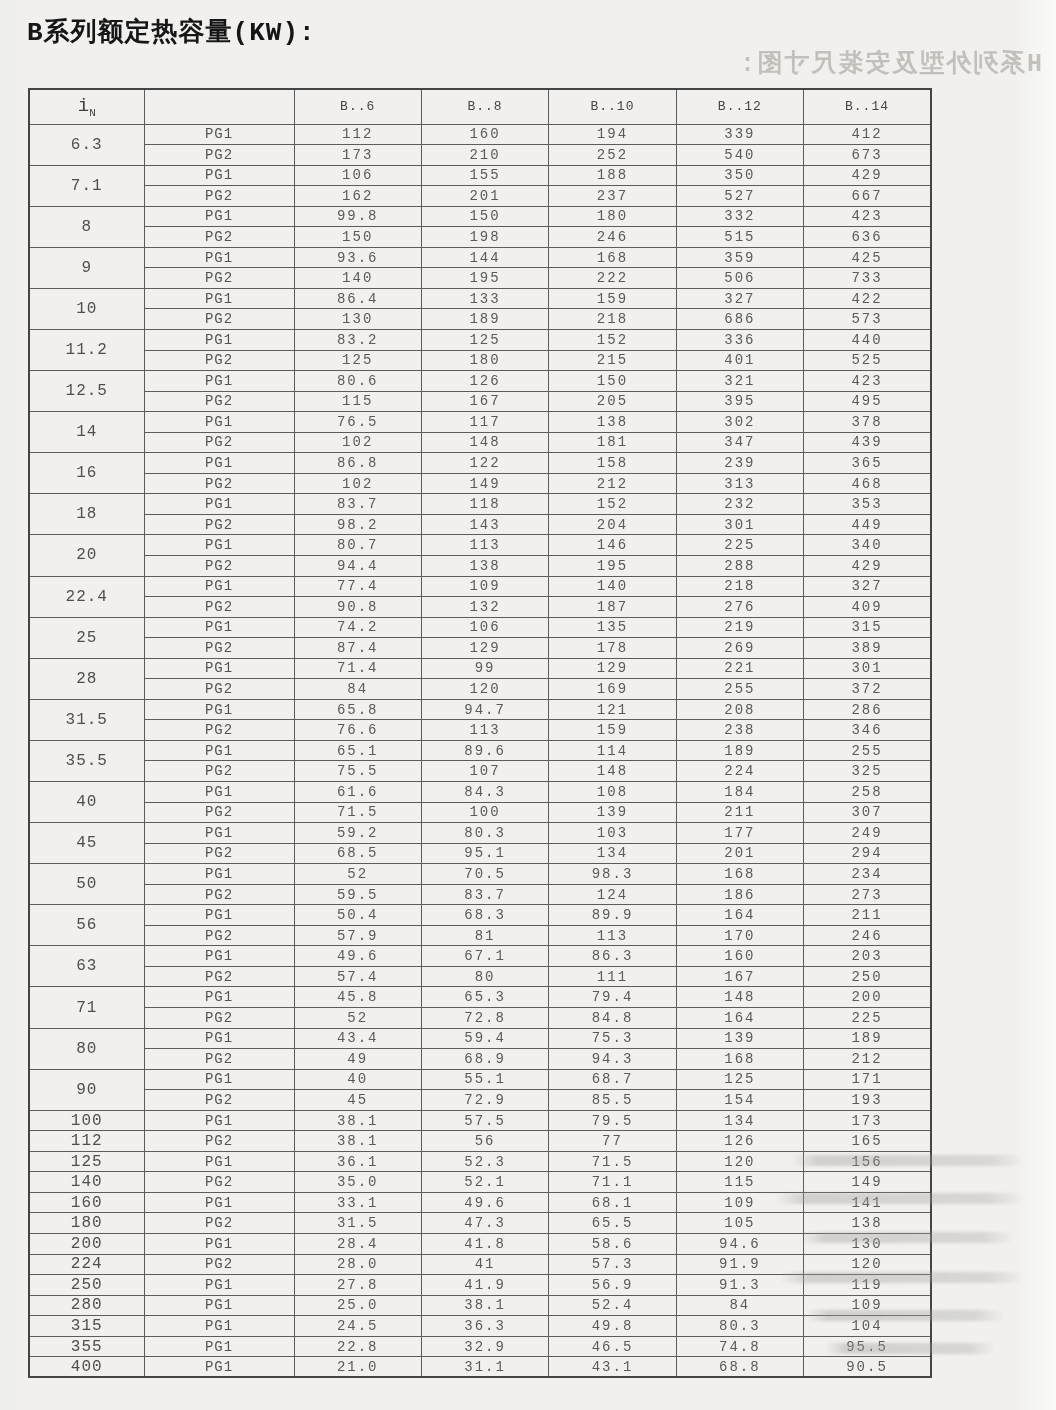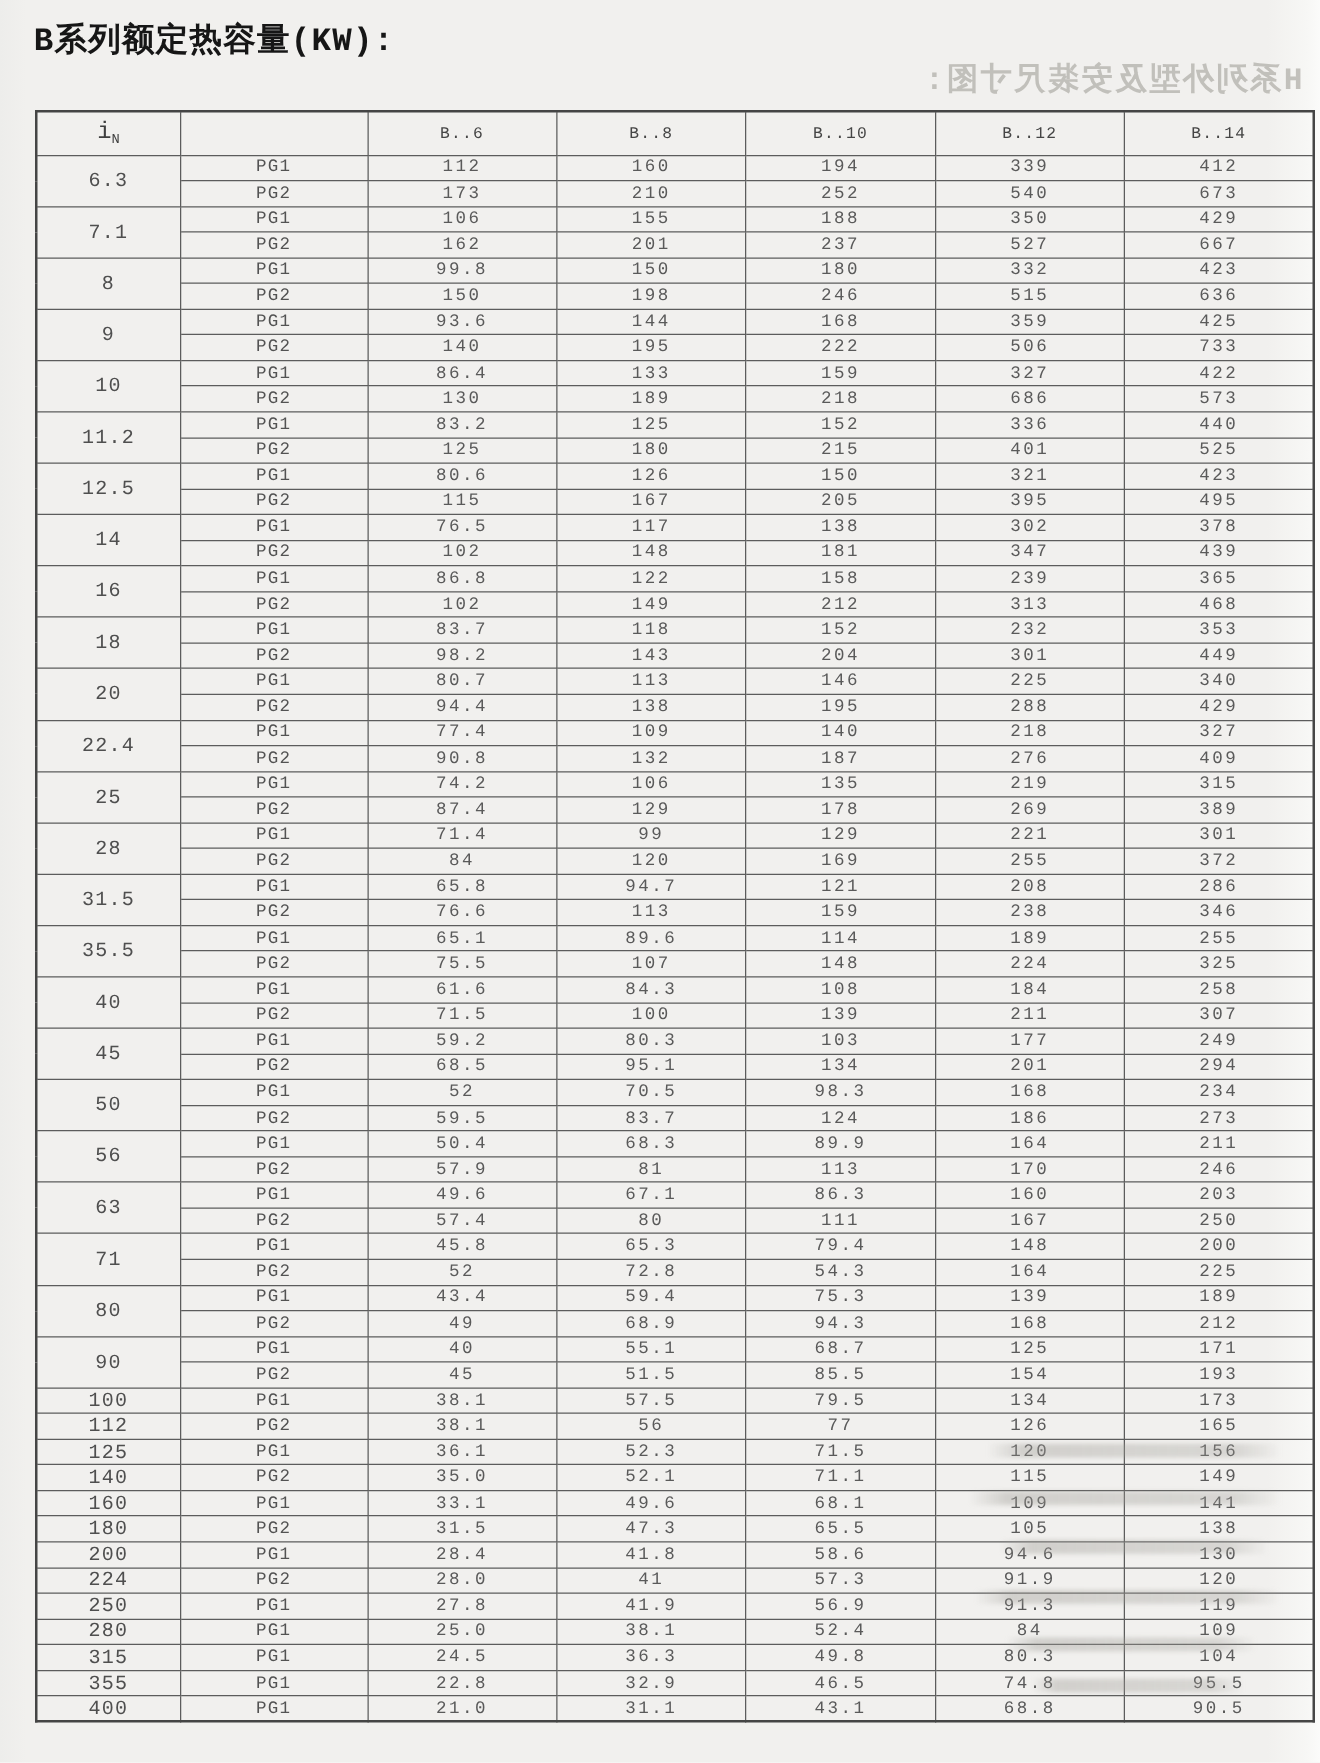"iN" table.cap { width: 1024px -> 904px }
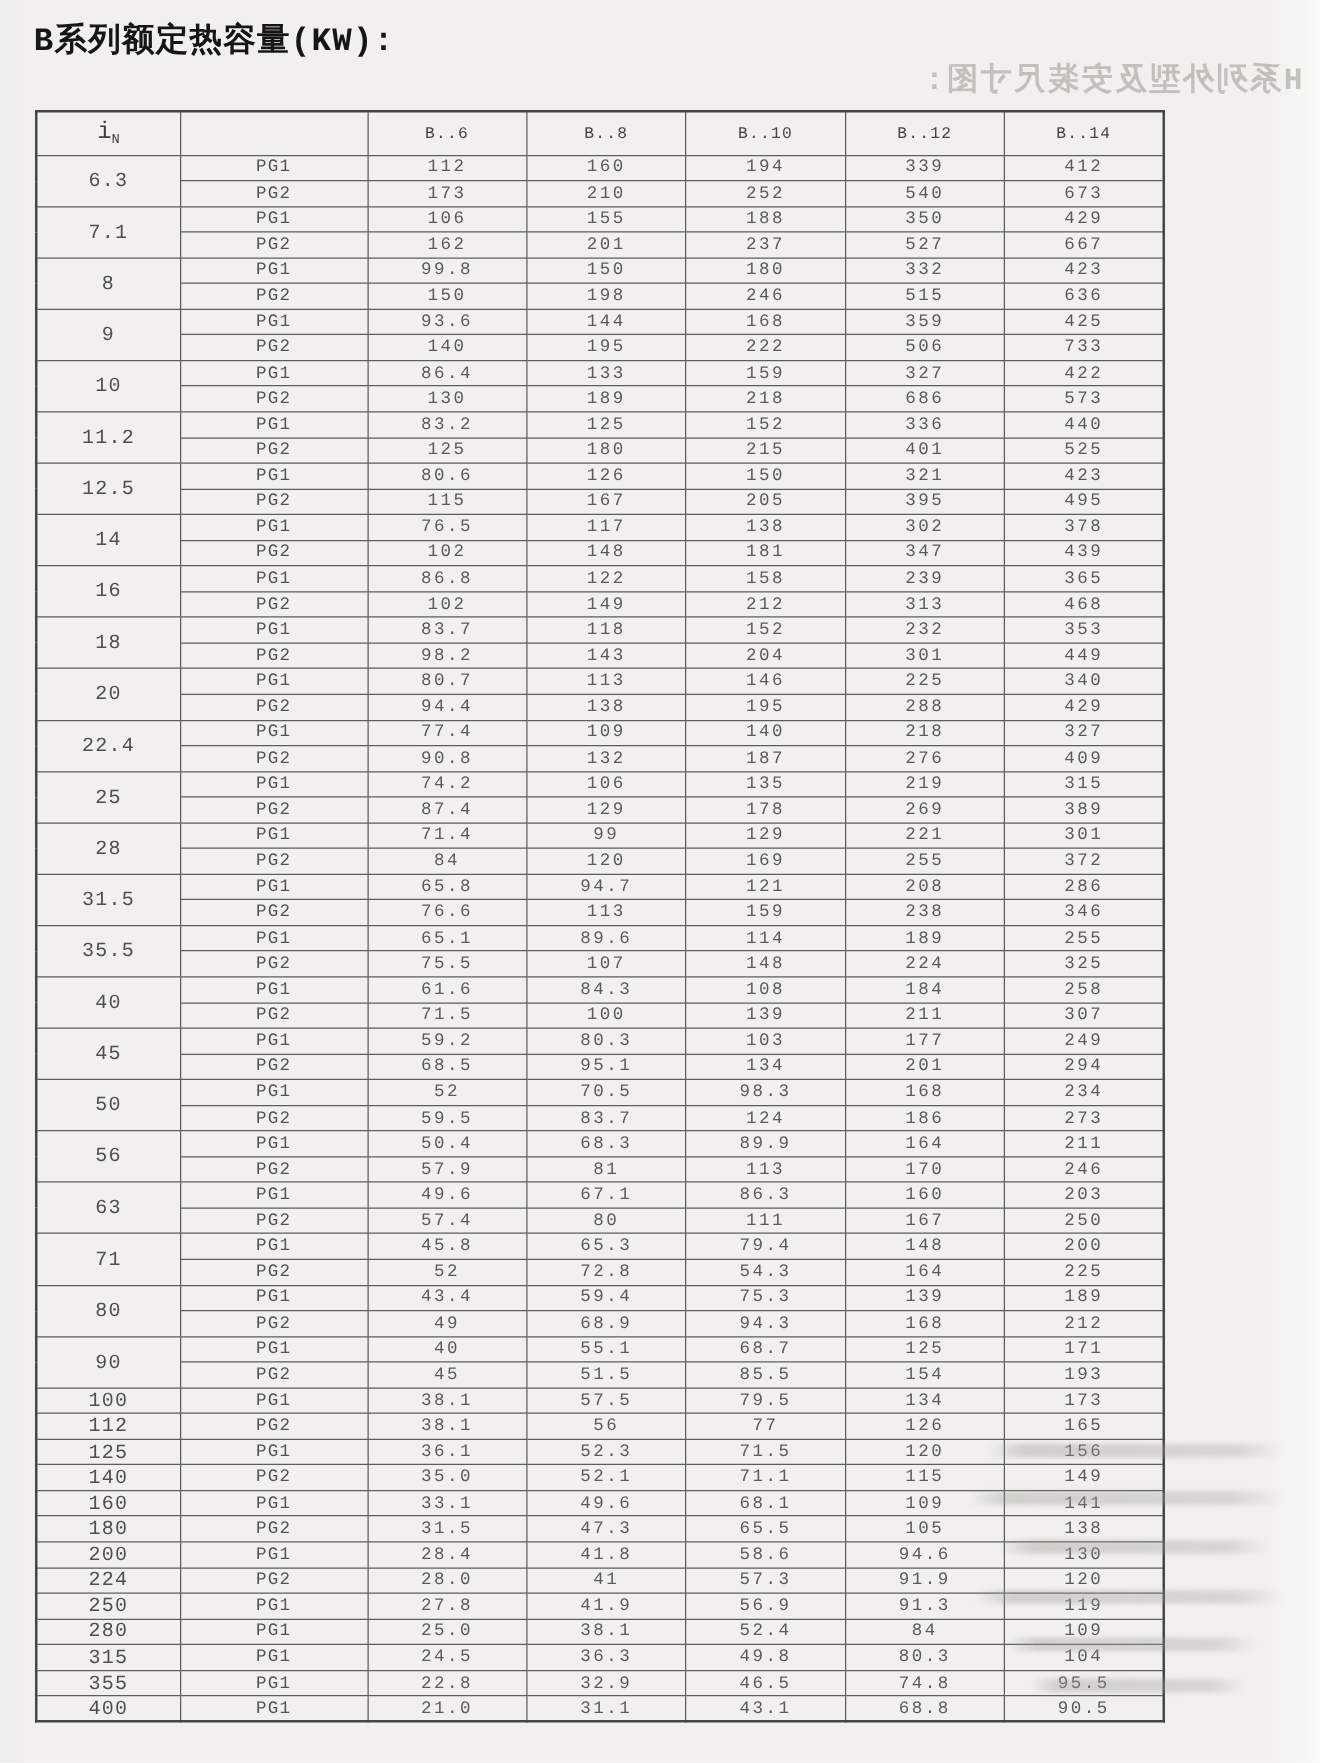"54.3" td.val-cell { text: 54.3 -> 84.8 }
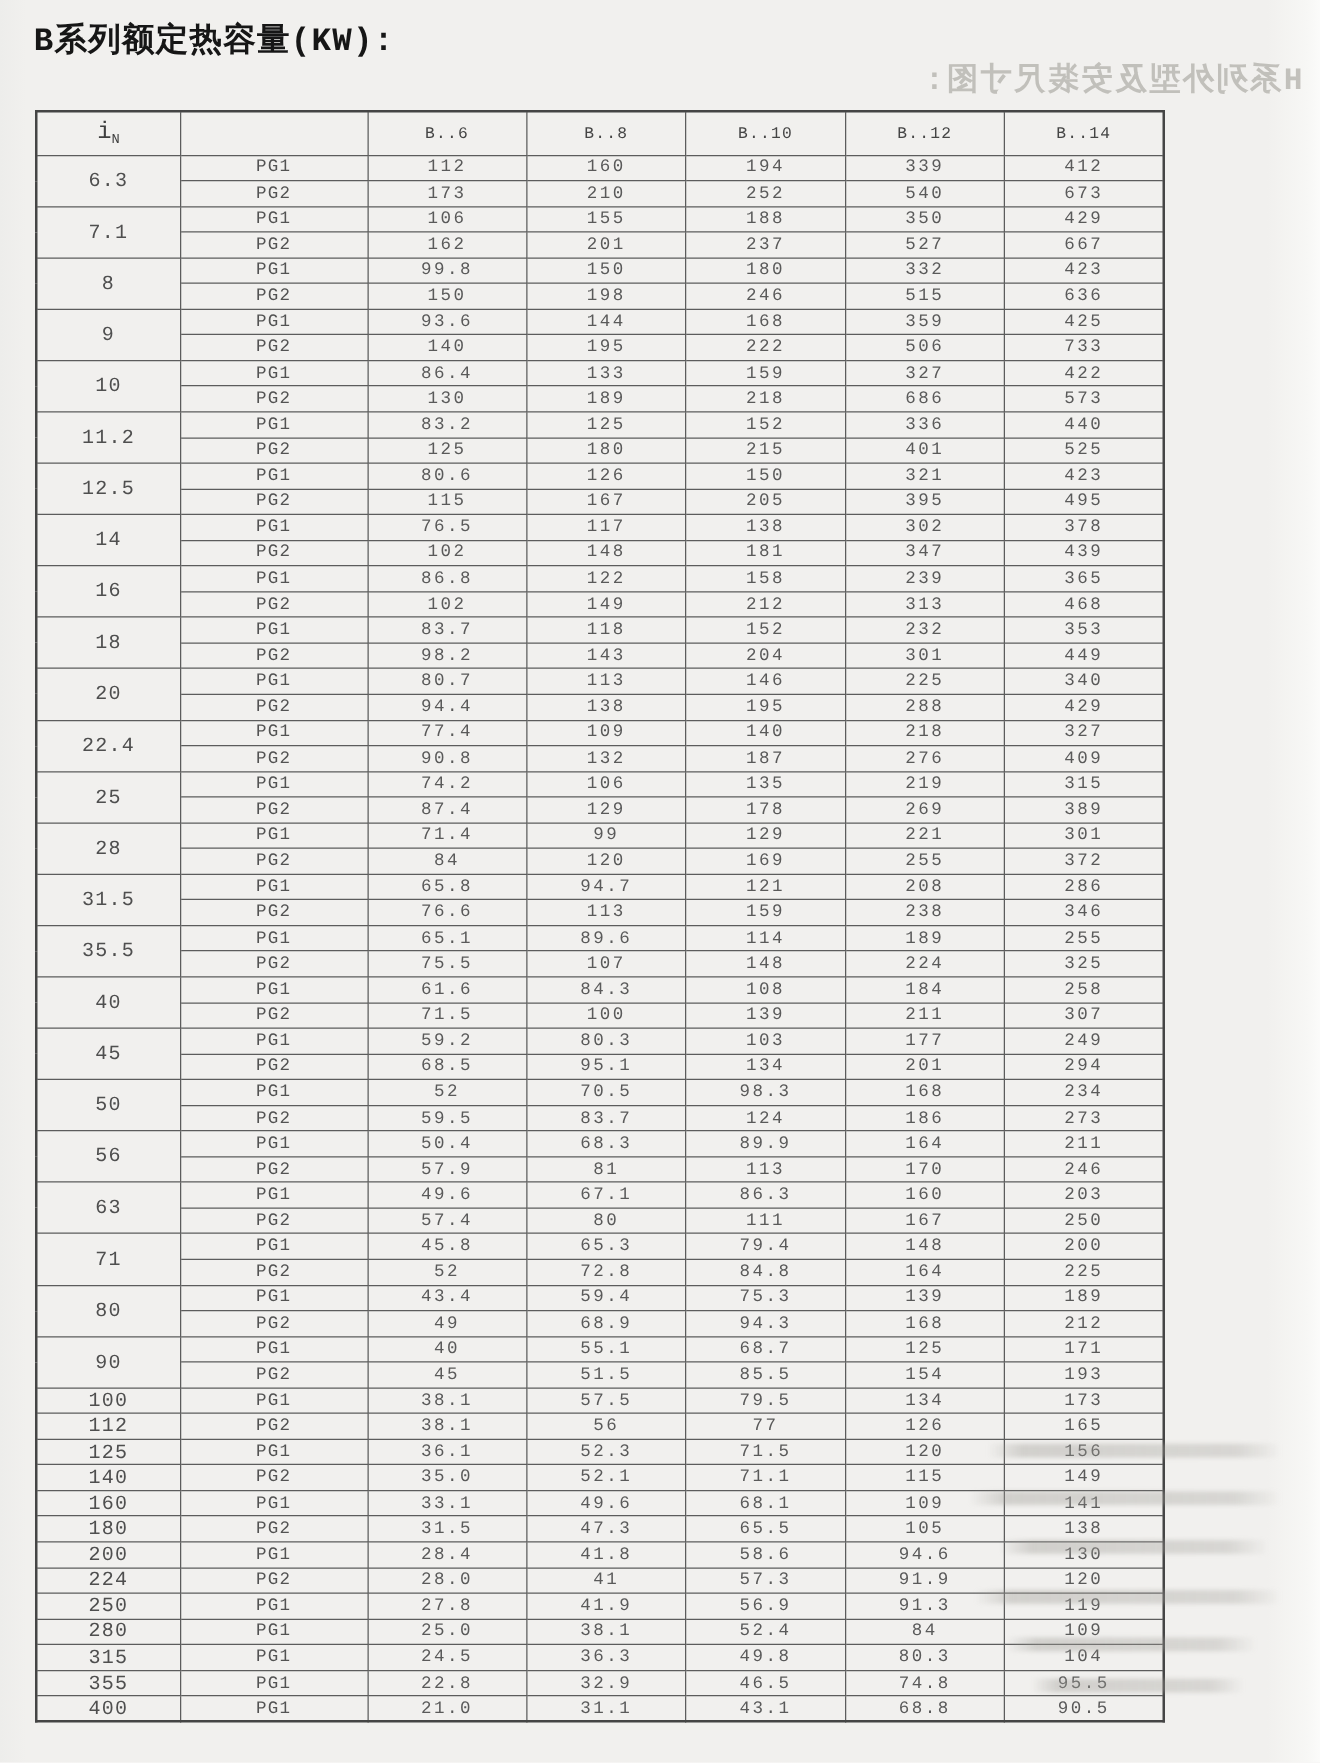"51.5" td.val-cell { text: 51.5 -> 72.9 }
